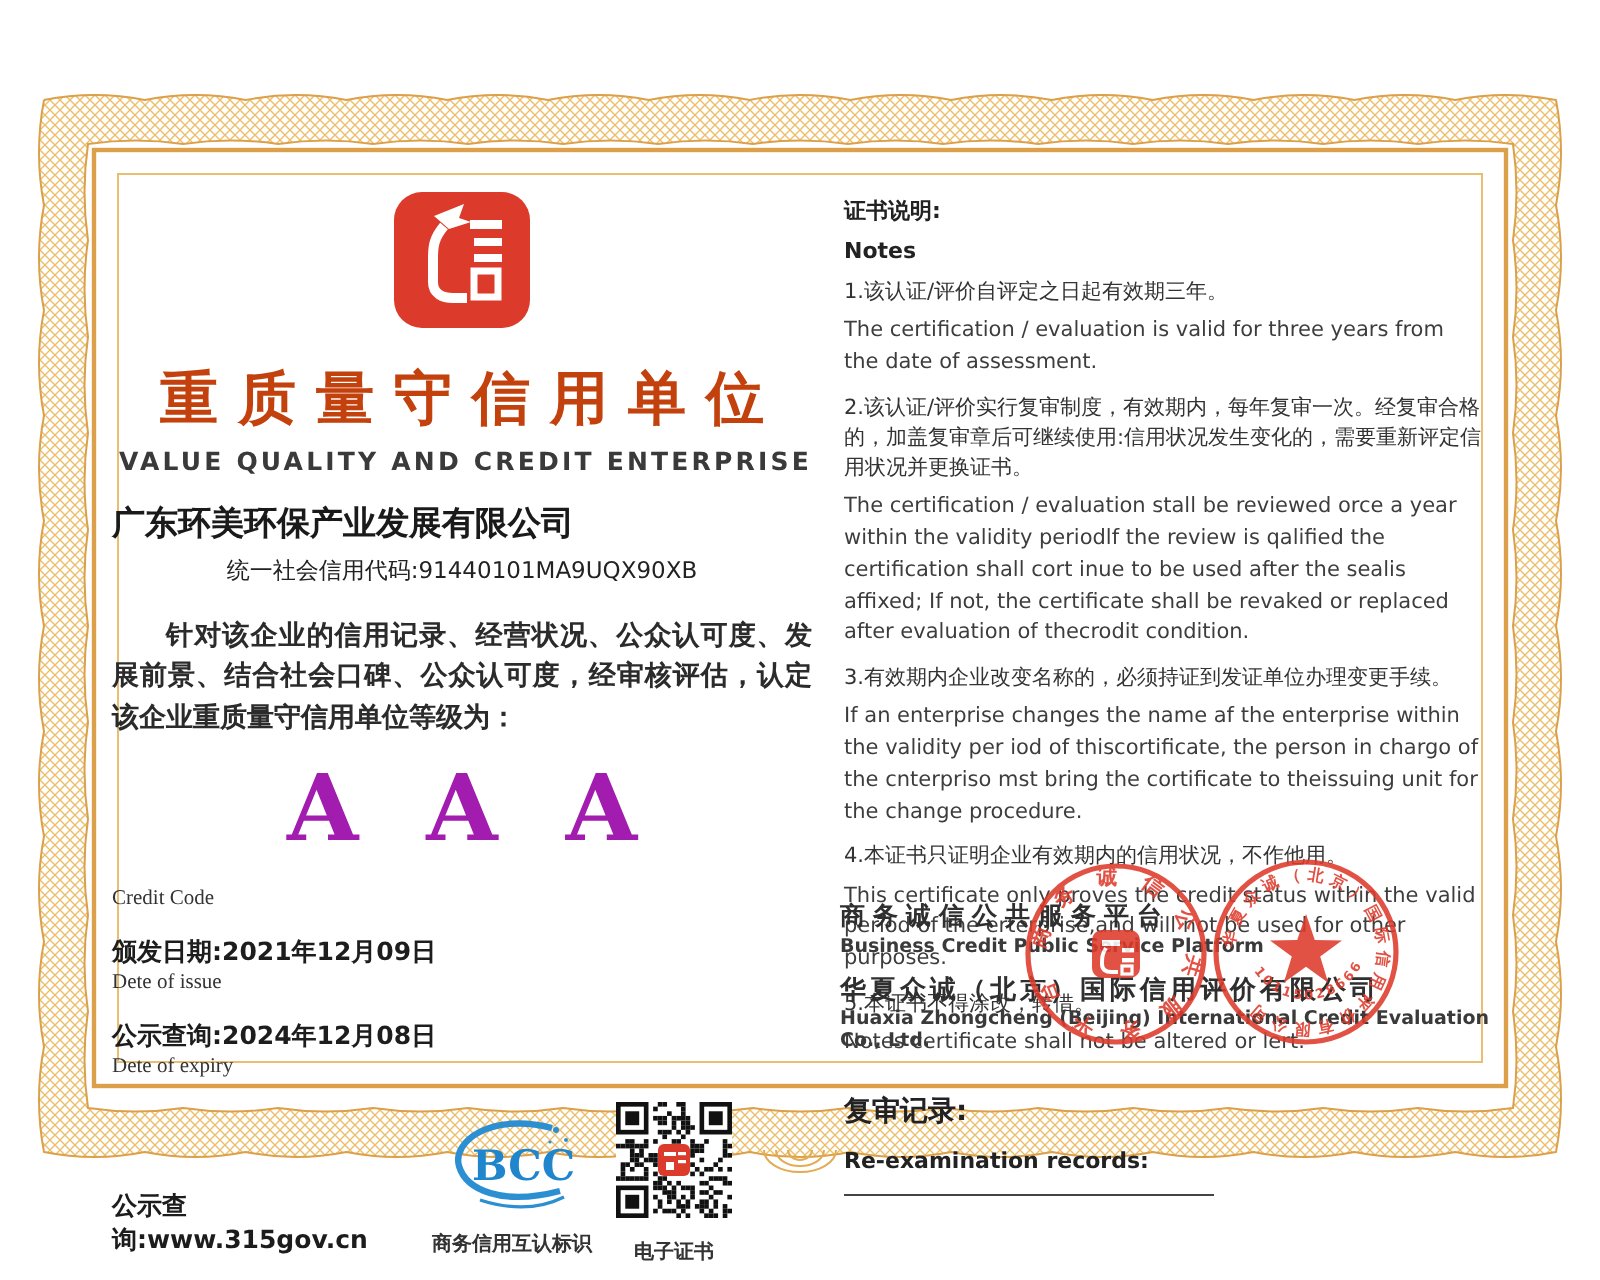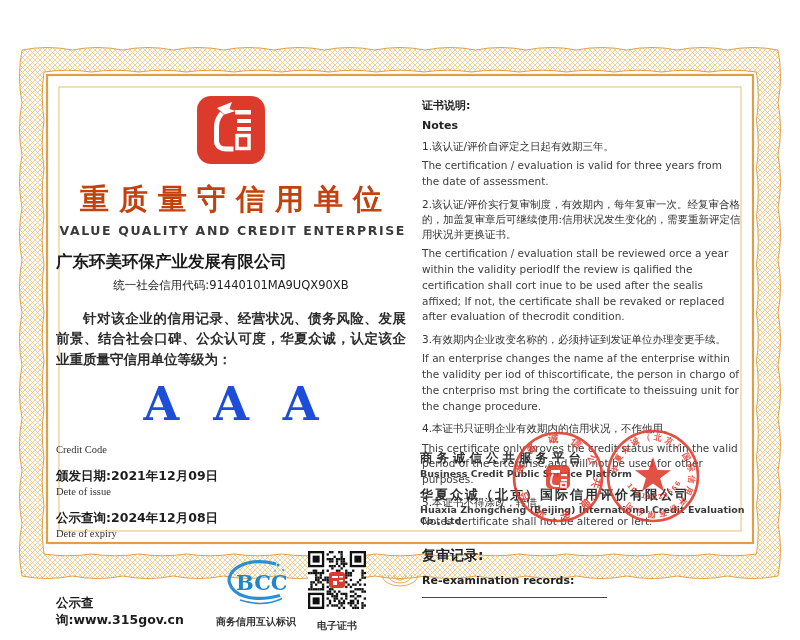"针对该企业的信用记录、经营状况、债务风险、发展前景、结合社会口碑、公众认可度，华" div.declaration { text: 债务风险、发展前景、结合社会口碑、公众认可度，华夏众诚 -> 公众认可度、发展前景、结合社会口碑、公众认可度，经审核评估 }
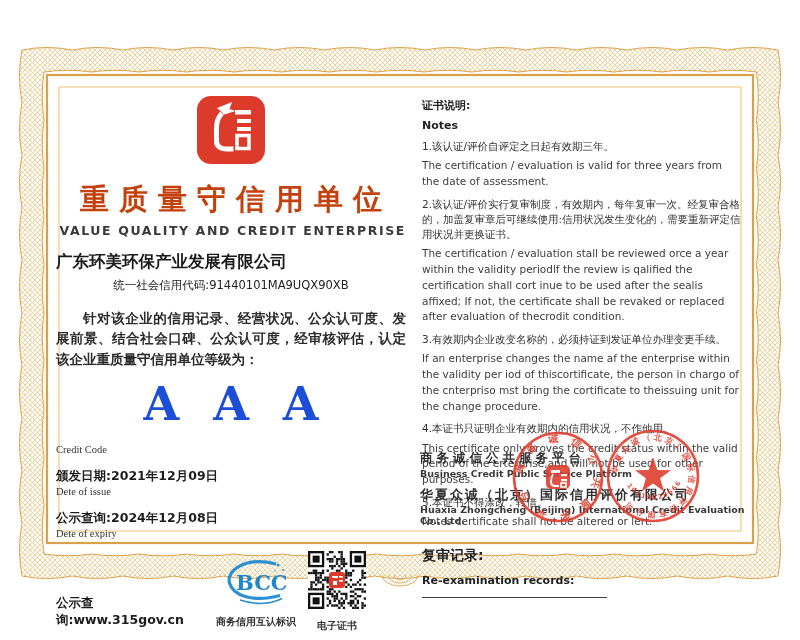"AAA" .rating { color: #1d4ed8 -> #a21caf }
